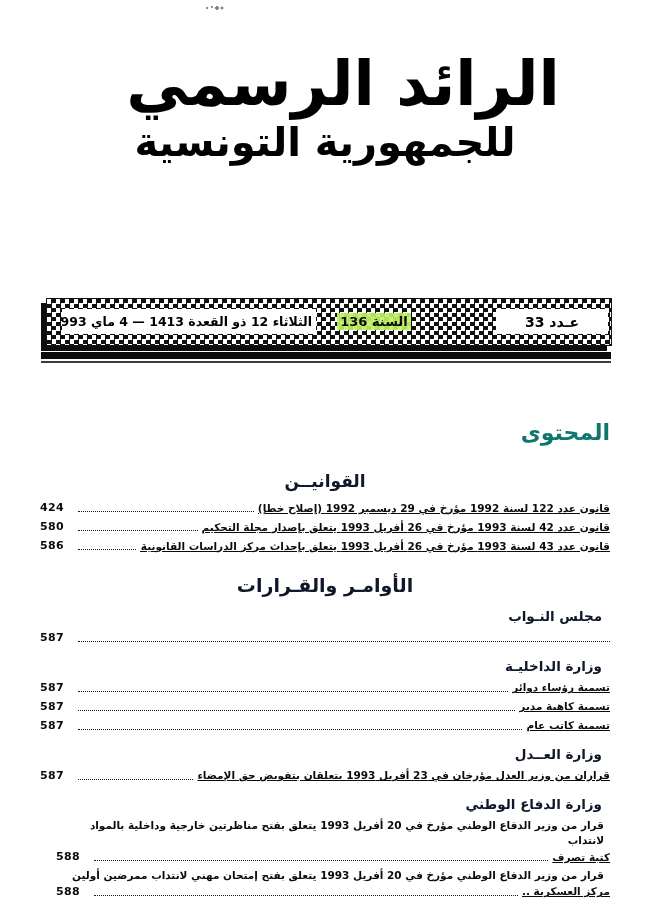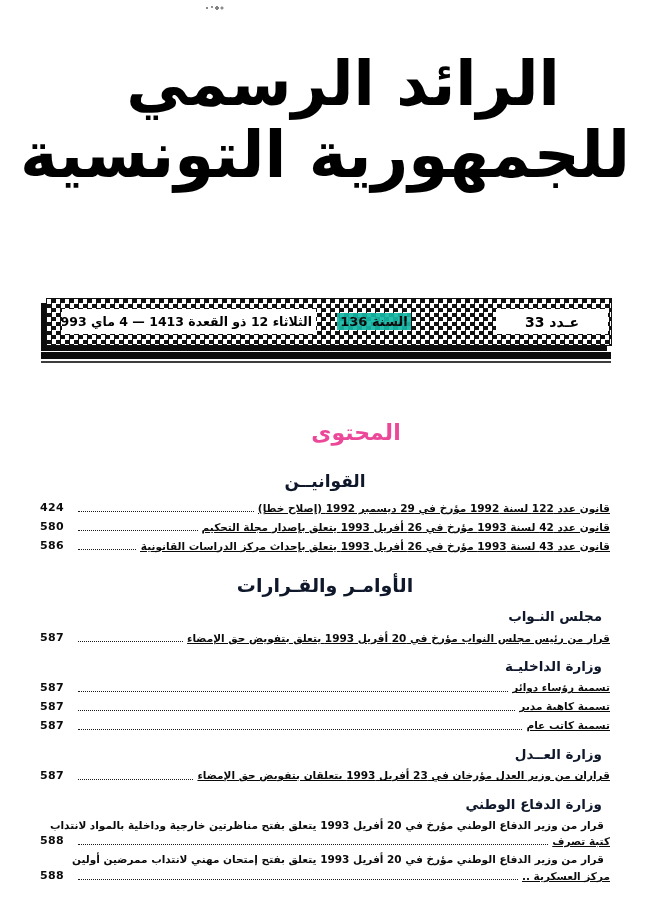"للجمهورية التونسية" .masthead-line-2 { font-size: 64px -> 40px }
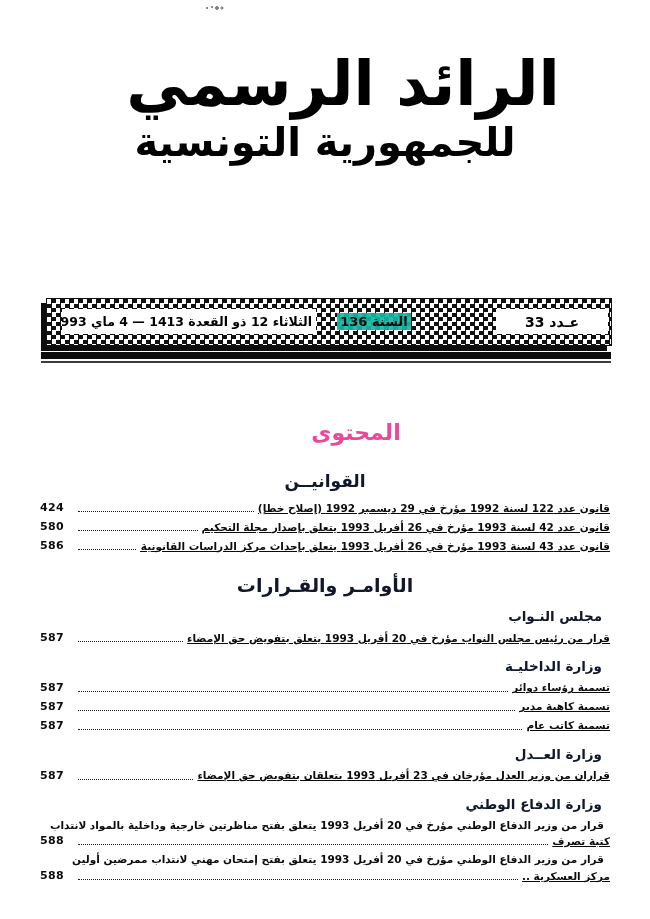"السنة 136" .cell-year .year-inner { background: #14b8a6 -> #bef264 }
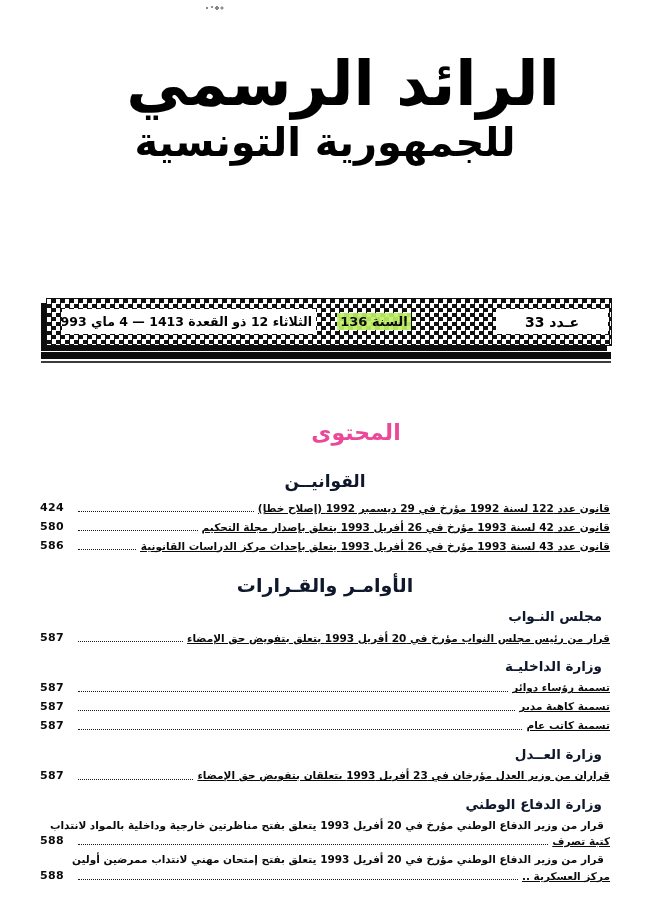"المحتوى" .contents-title { color: #ec4899 -> #0f766e; text-align: center -> right }
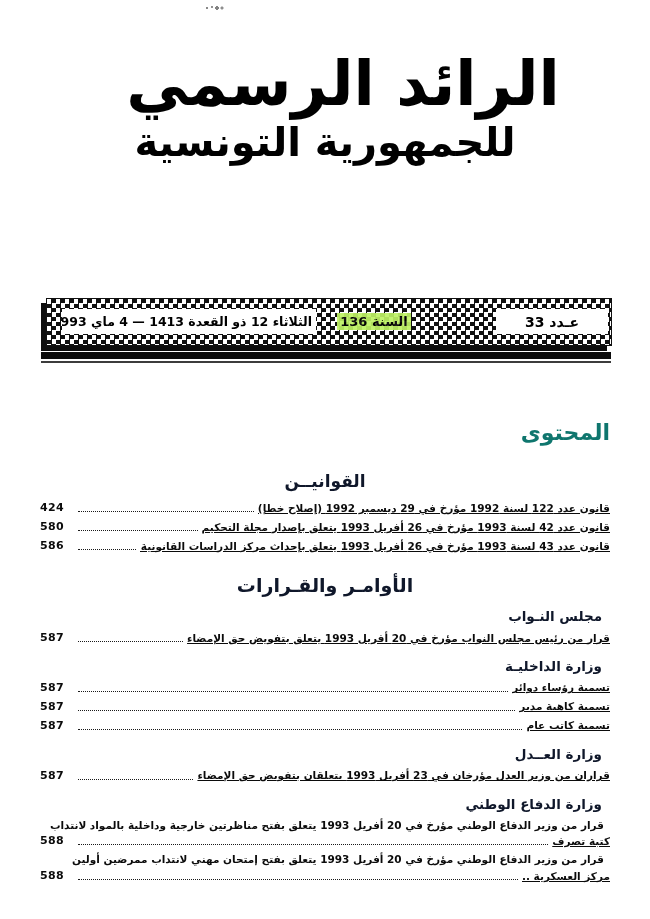"قرار من رئيس مجلس النواب" span.entry-text { html: <span>قرار من رئيس مجلس النواب مؤرخ في 20 أفريل 1993 يتعلق بتفويض حق الإمضاء</span> -> none }
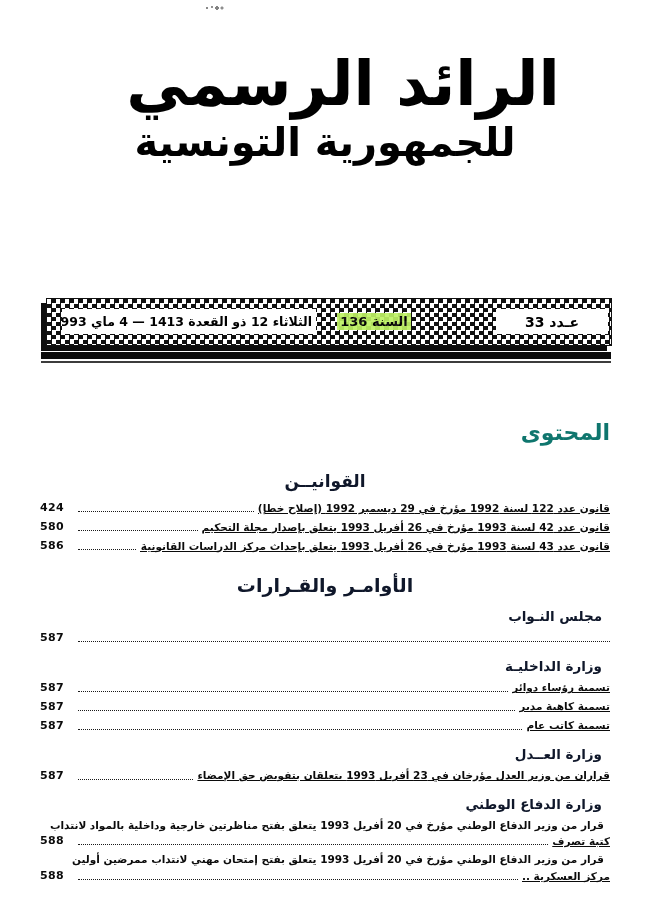"قرار من وزير الدفاع الوطني" .entry-block { margin: 0 0 3px 0 -> 0 0 3px 16px }
